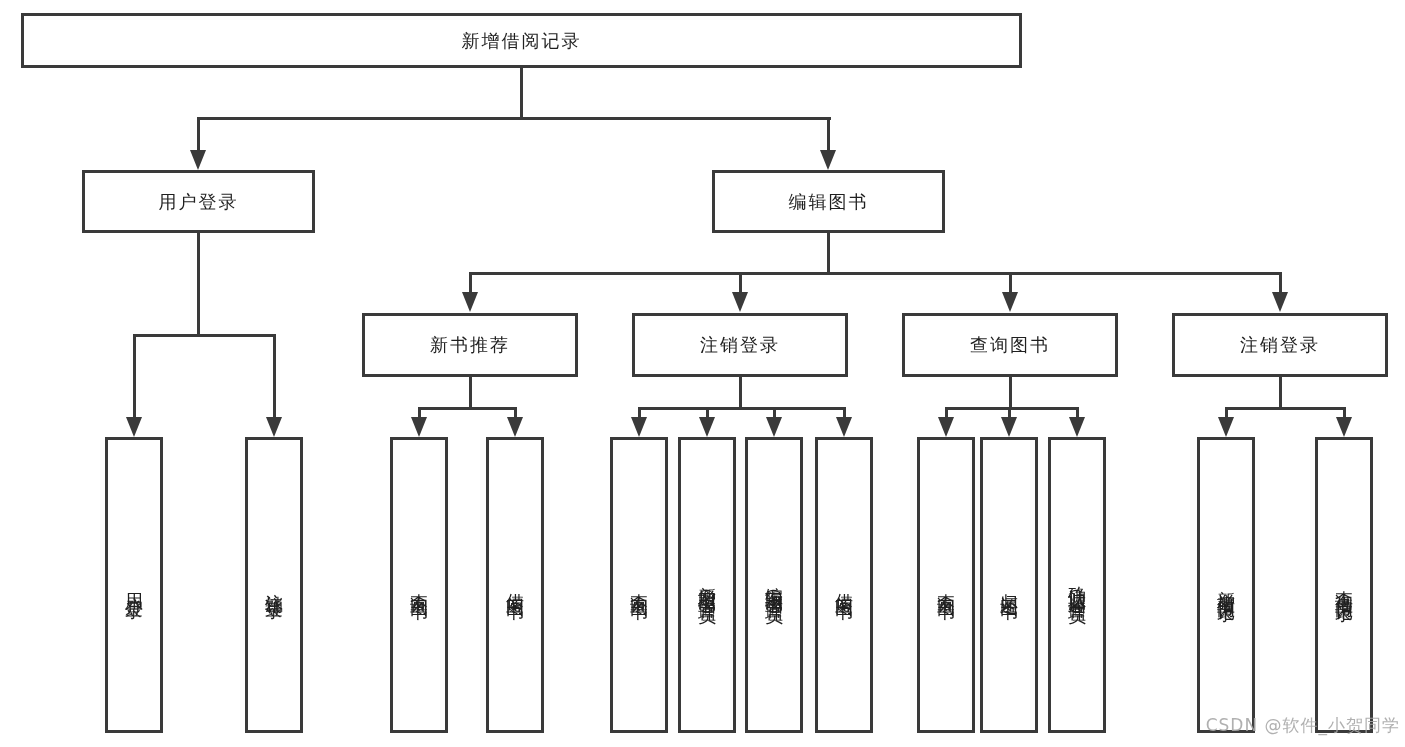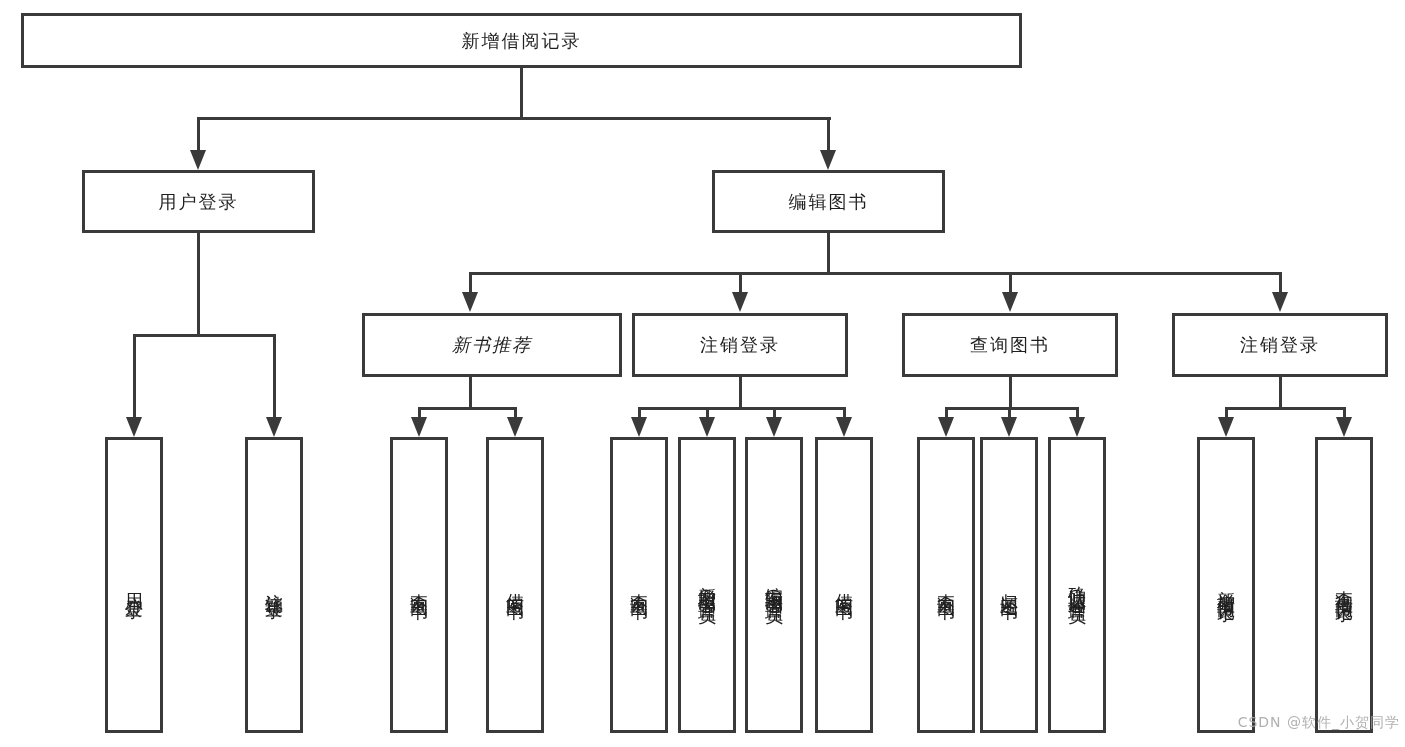"新书推荐" div.box { font-style: italic -> none; width: 260px -> 216px }
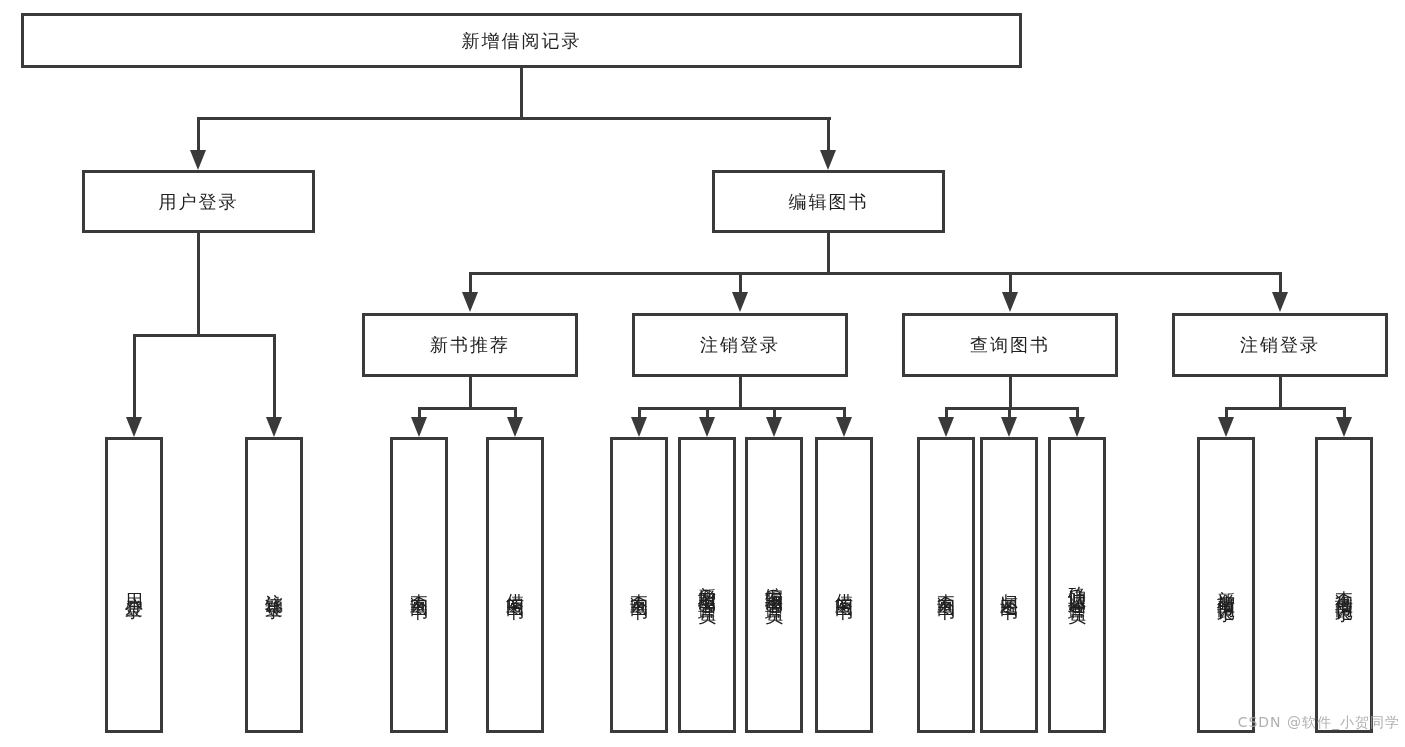"CSDN @软件_小贺同学" .wm { font-size: 14px -> 17px }
